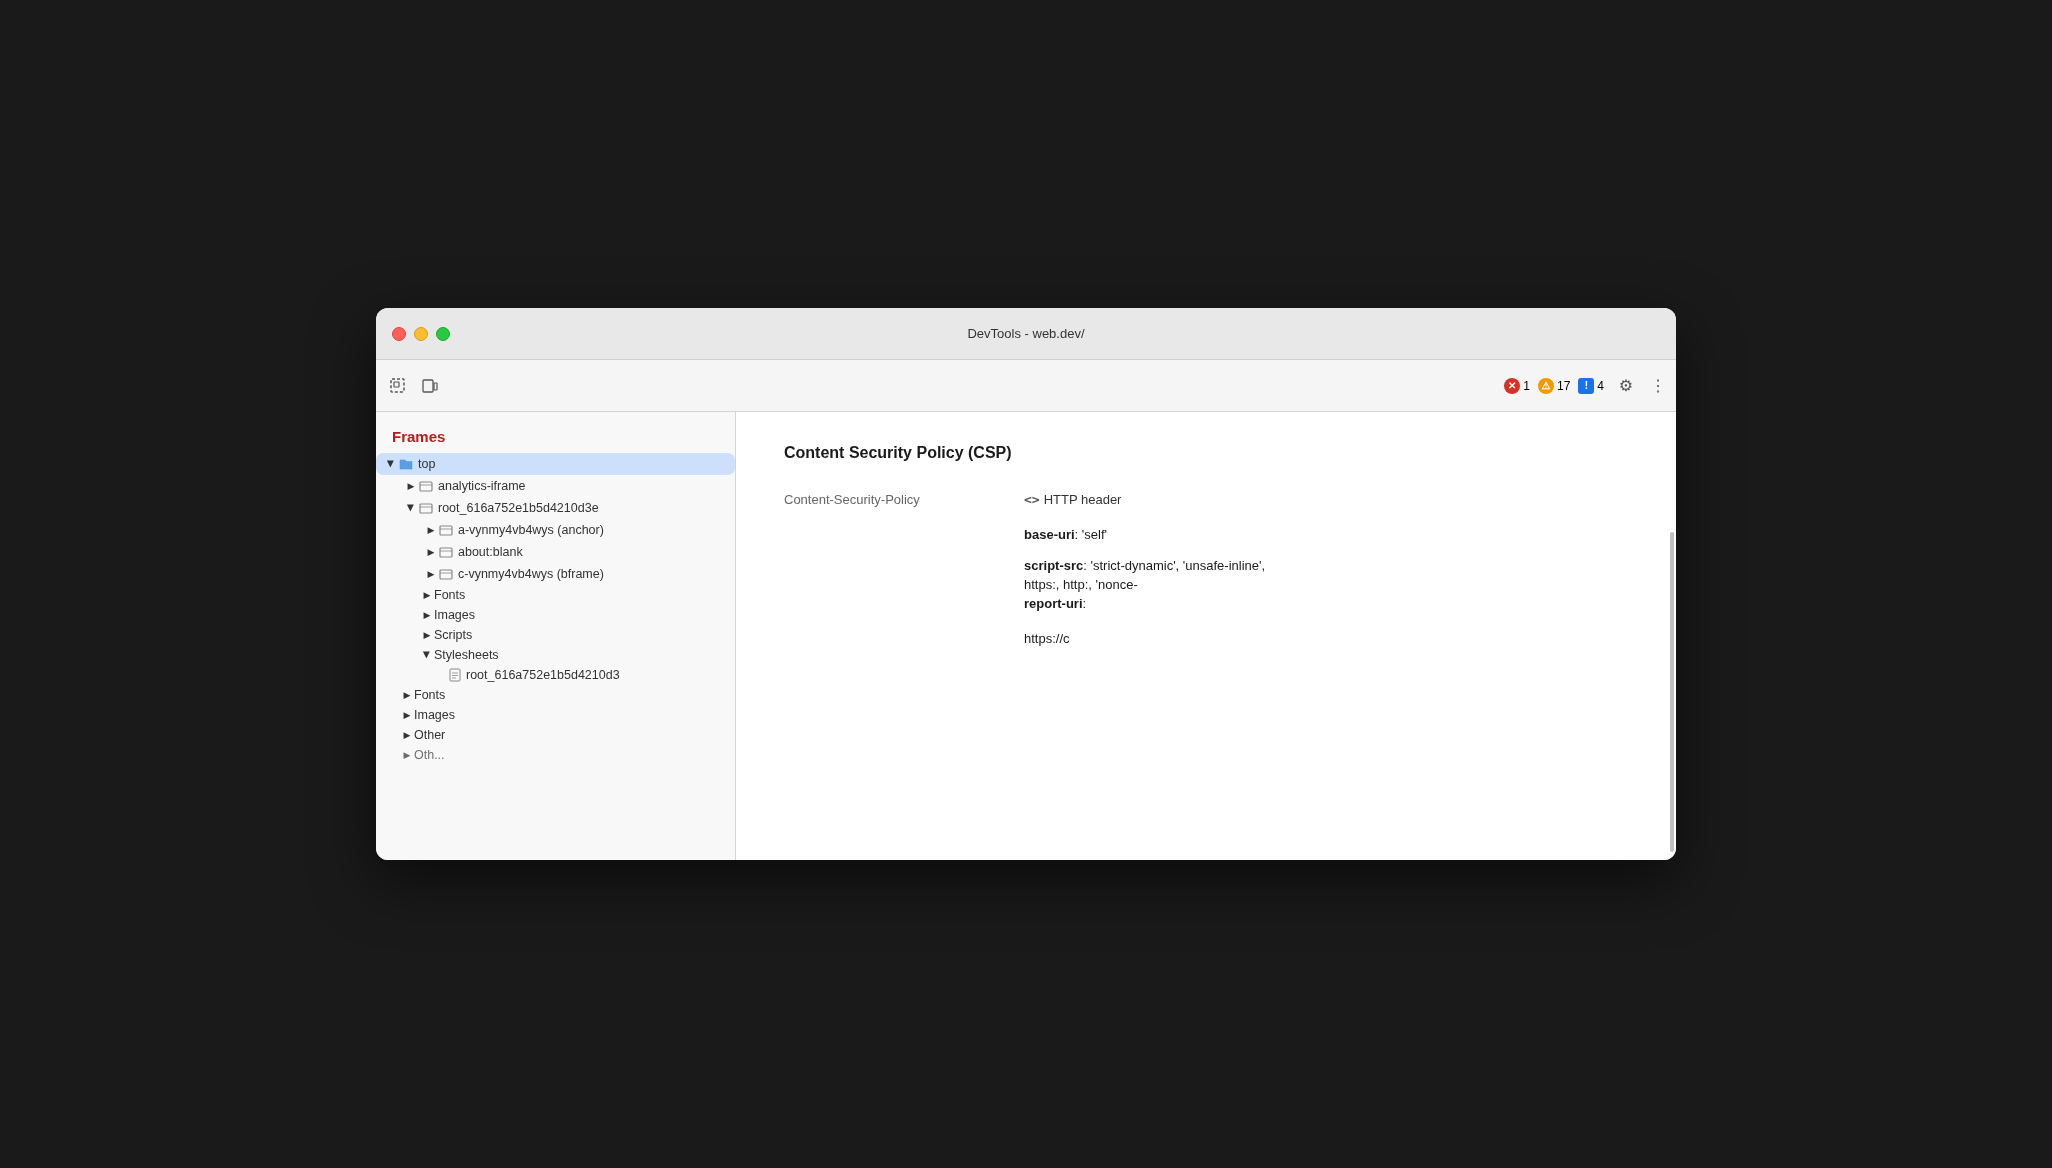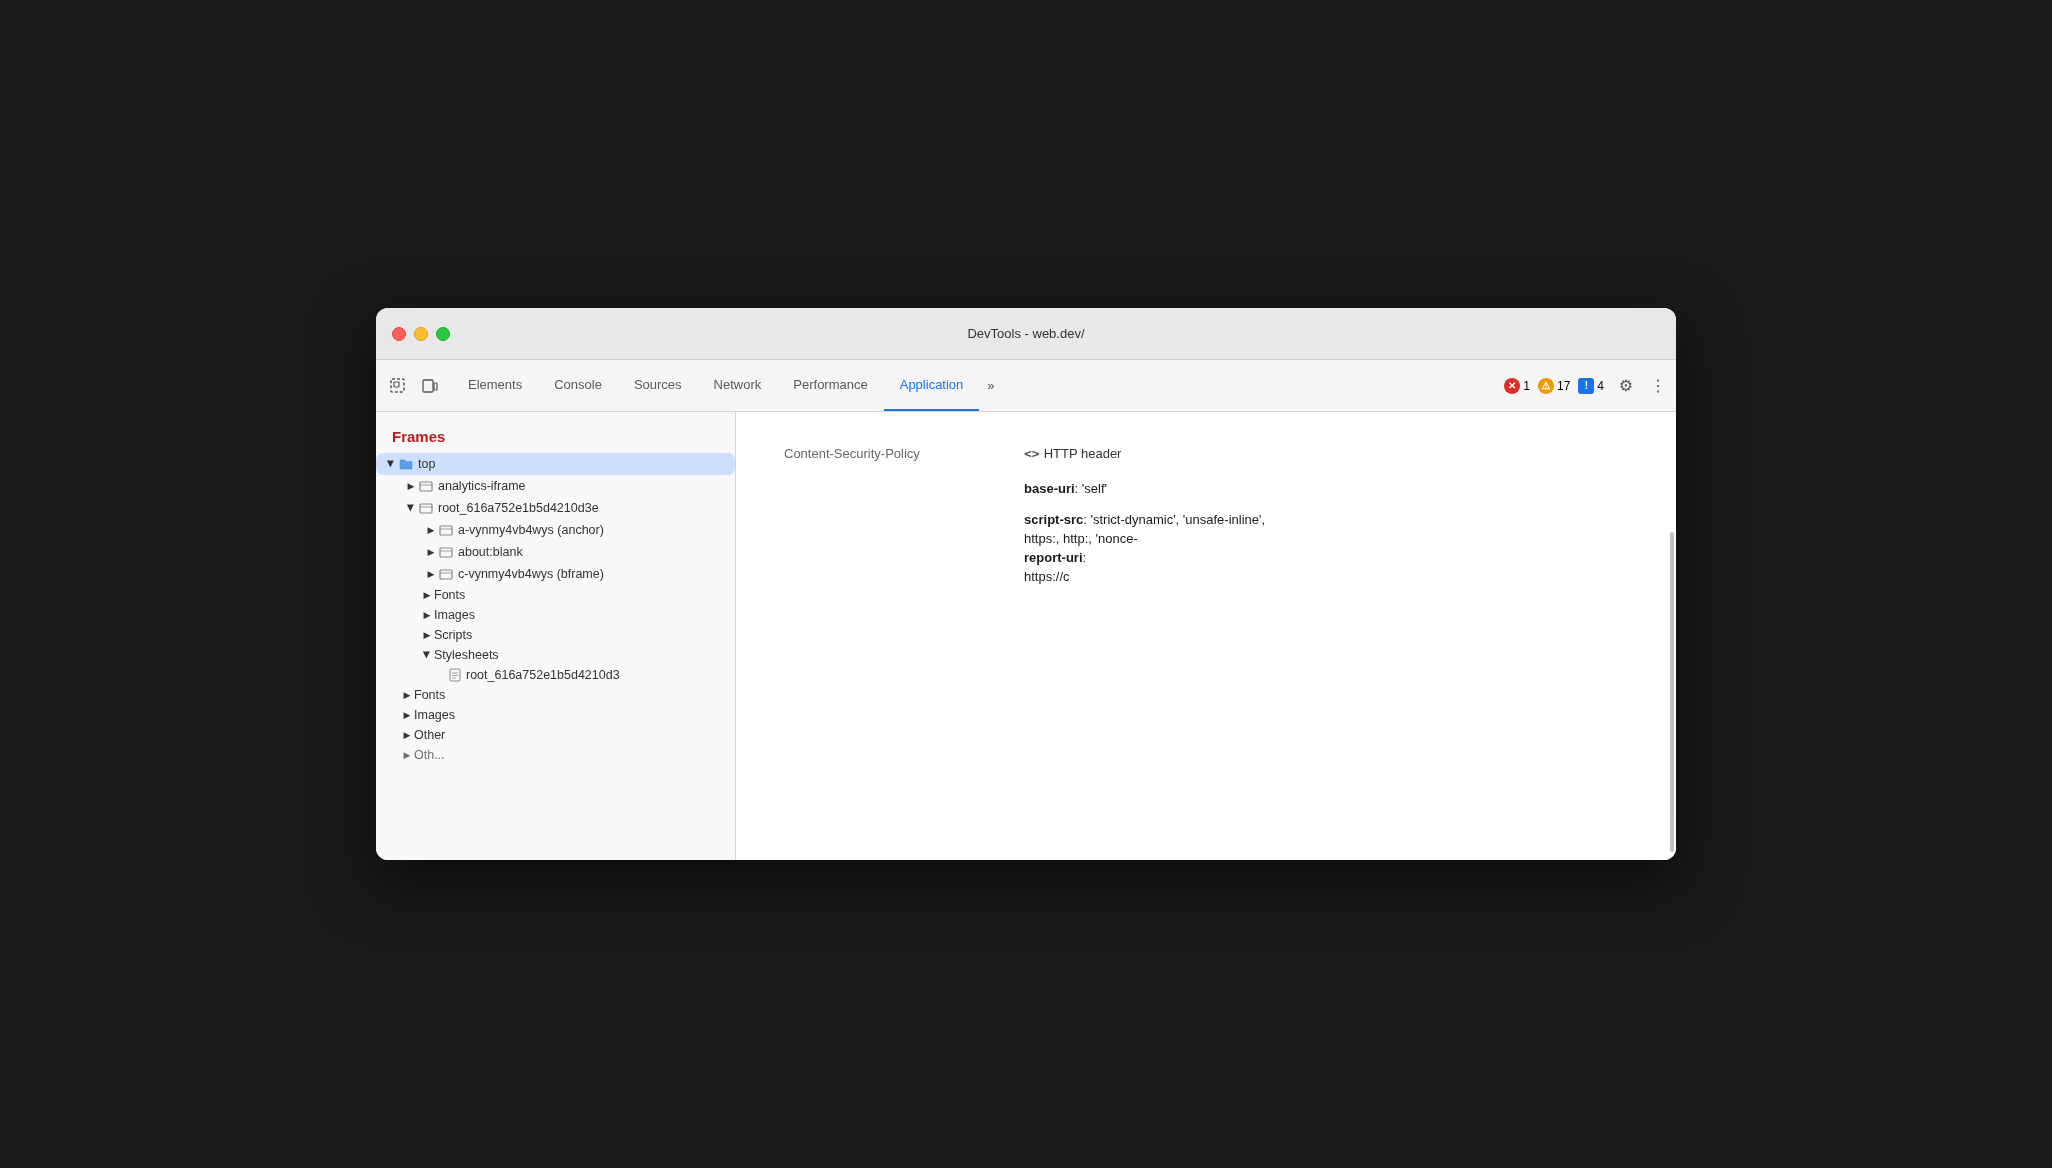"Elements" div.tab-bar { html: <div> <div> <span>Elements</span> </div> <div> <span>Console</span> </div> <div> <span>Sources</span> </div> <div> <span>Network</span> </div> <div> <span>Performance</span> </div> <div> <span>Application</span> </div> <div> <span>»</span> </div> </div> -> none }
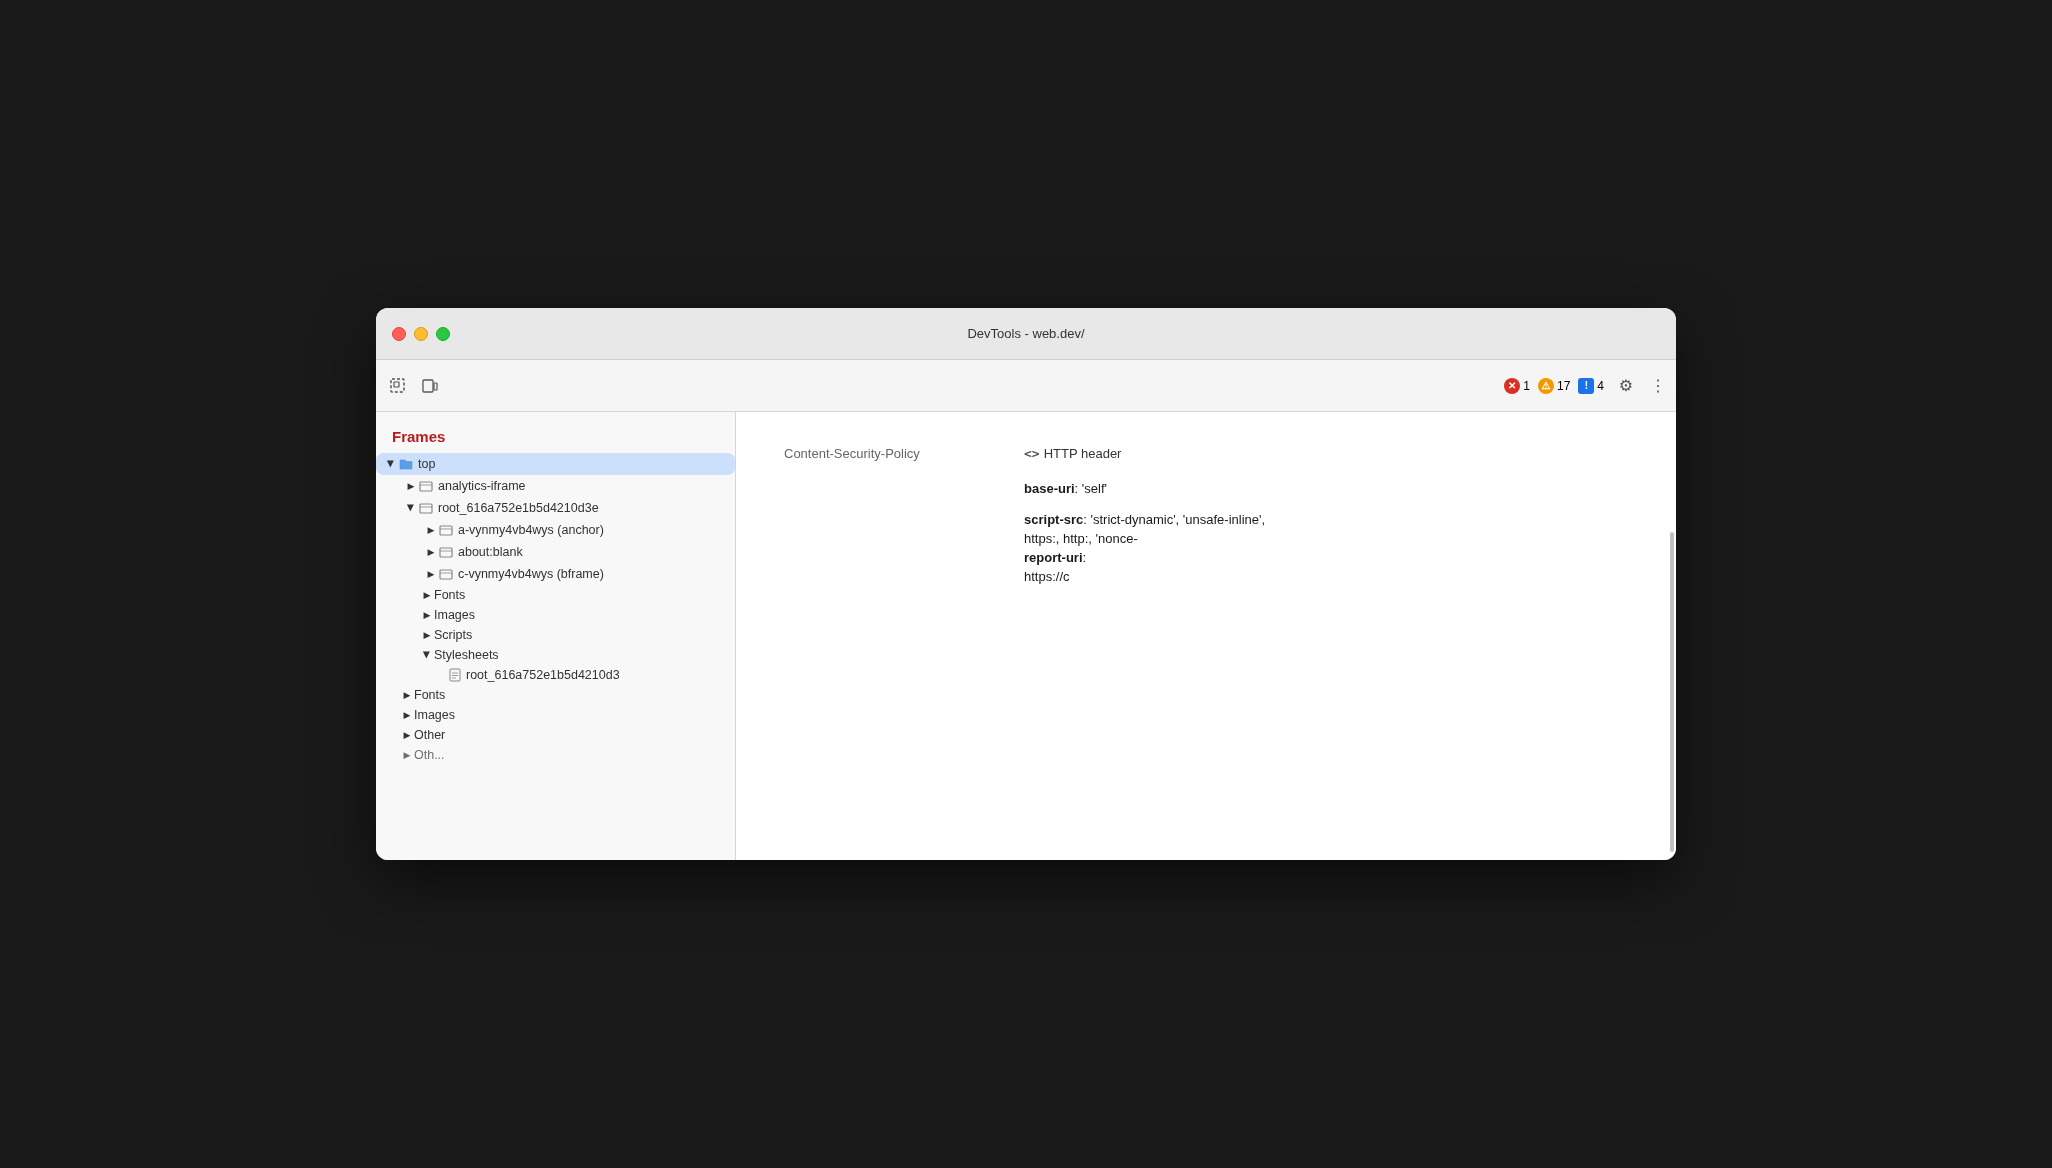"Content Security Policy (CSP)" div.csp-title { html: none -> <div>Content Security Policy (CSP)</div> }
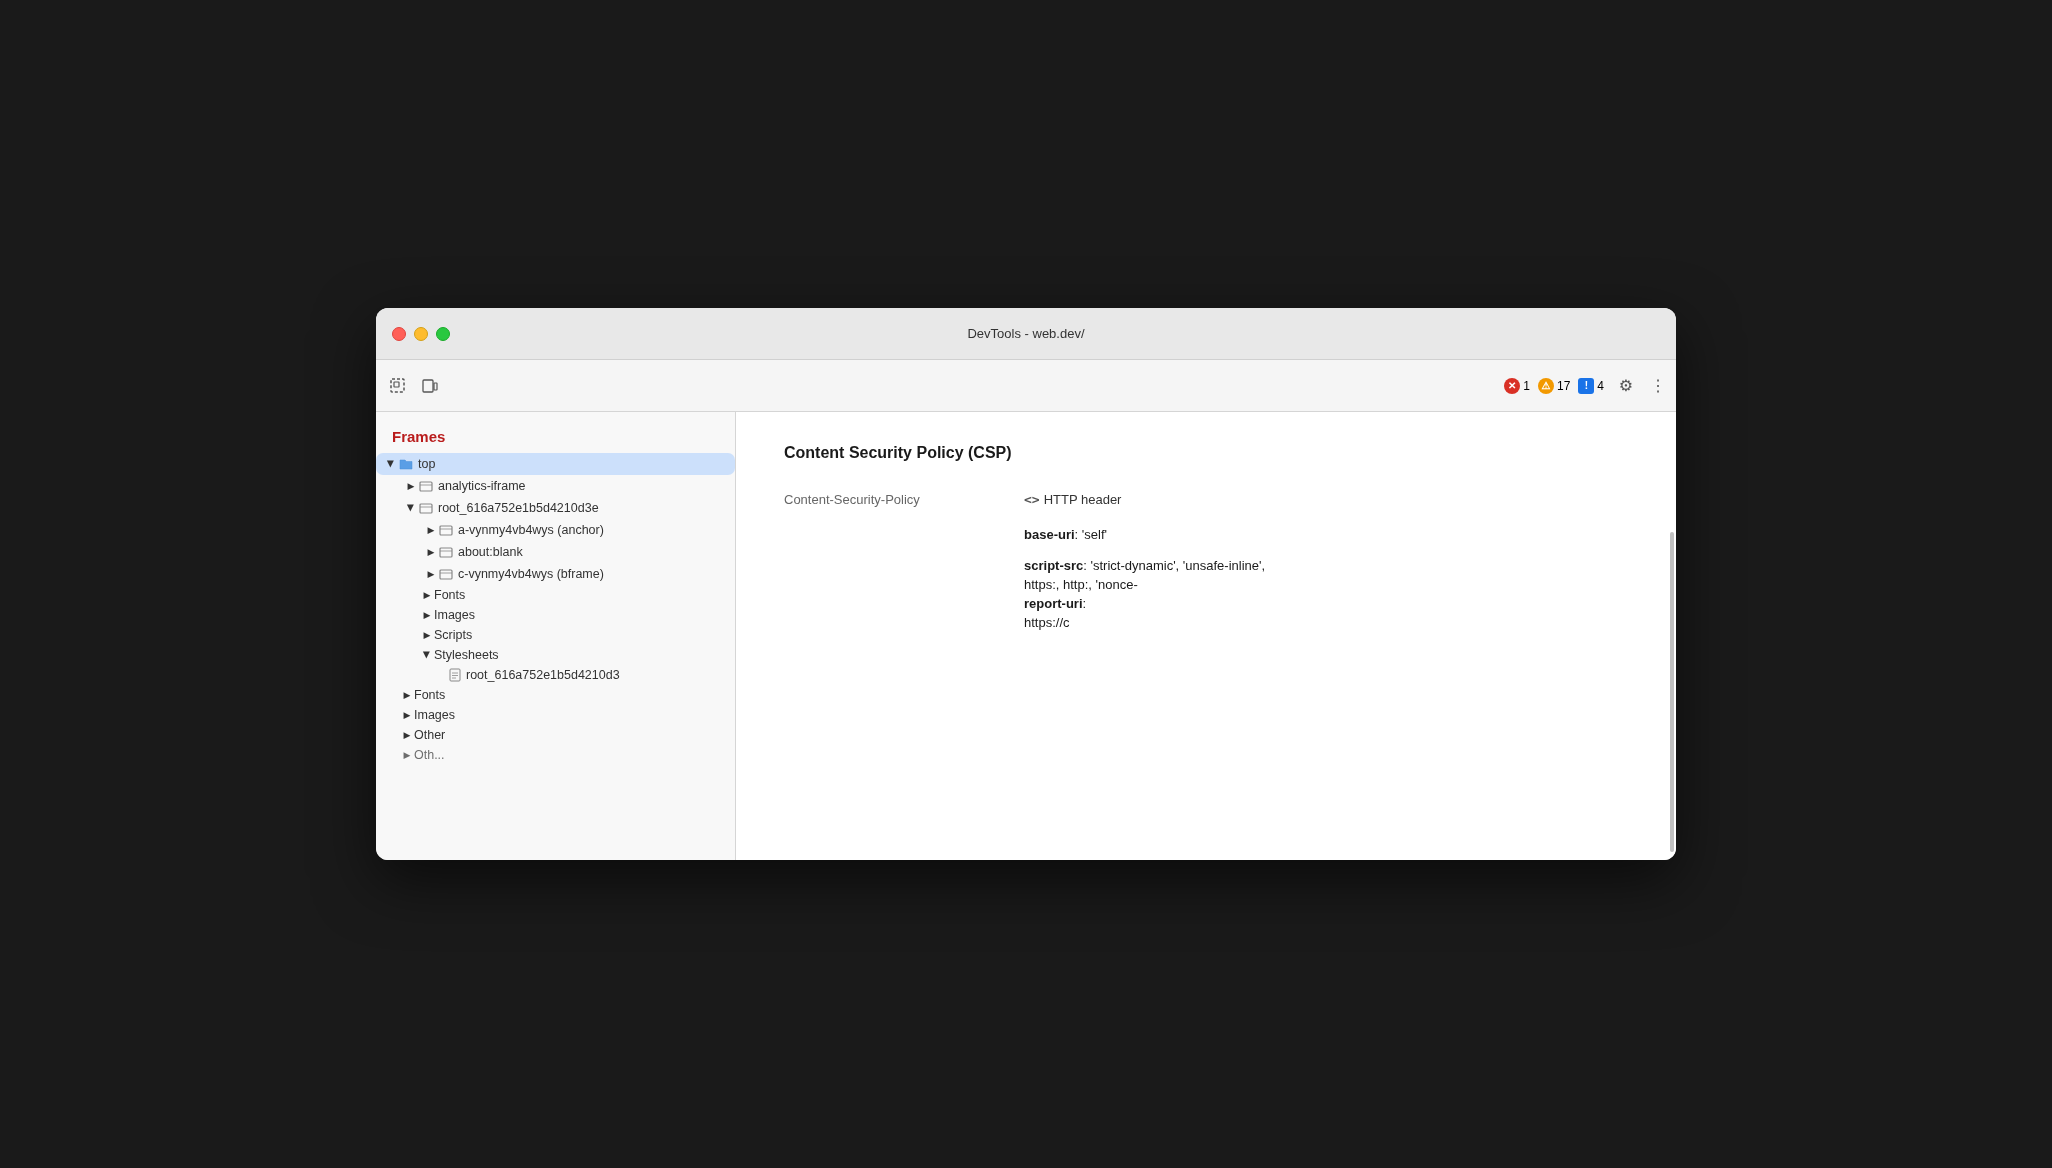"report-uri:" div.csp-row { margin-bottom: 4px -> 20px }
